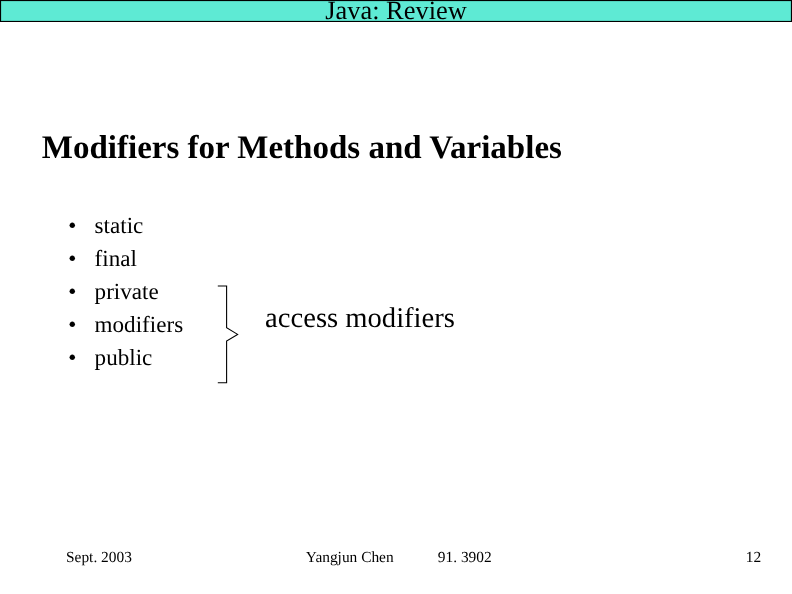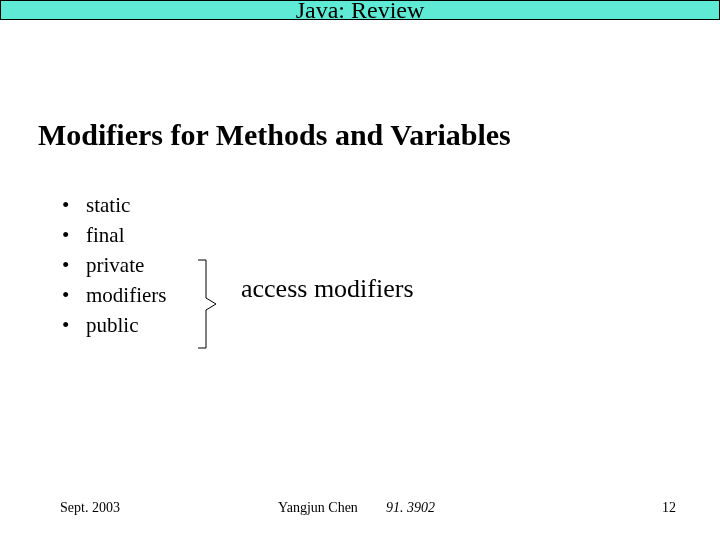"91. 3902" .footer-course { font-style: italic -> none; left: 386px -> 398px }
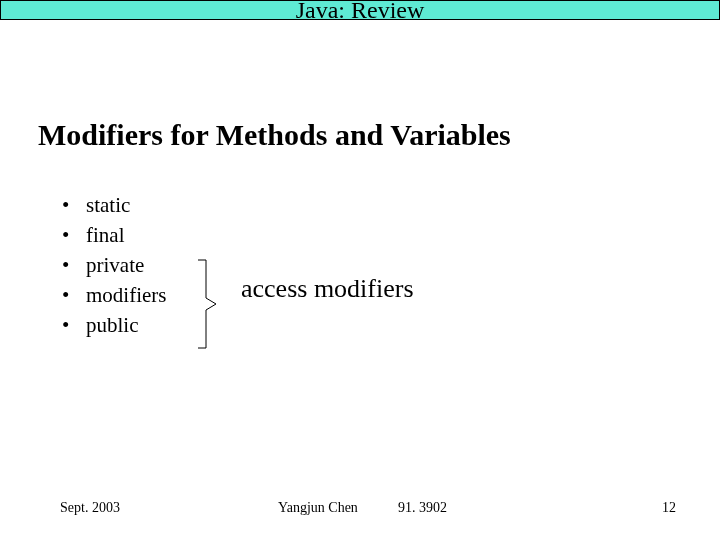"12" .footer-page { right: 44px -> 28px }
